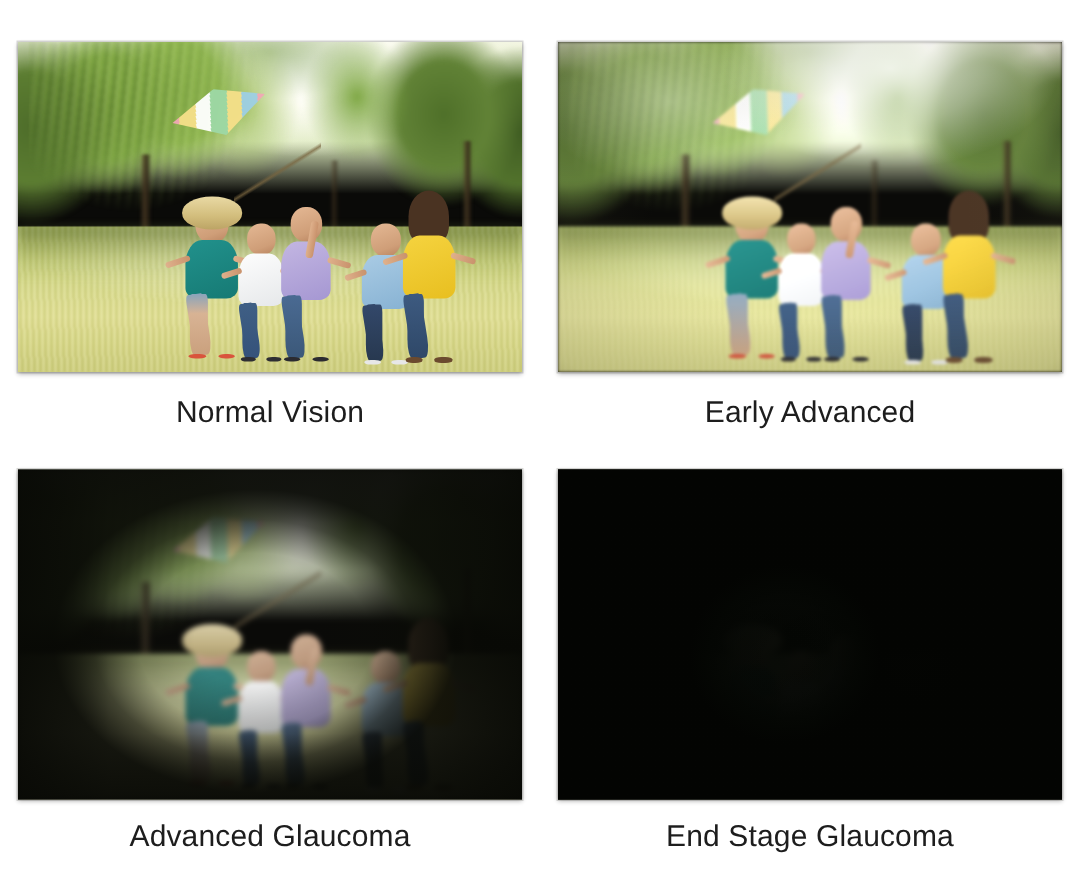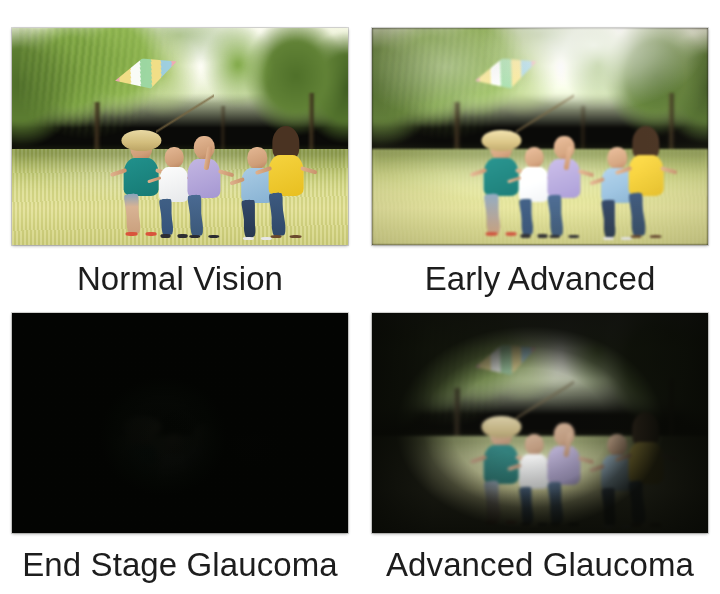"Normal Vision" .caption { font-size: 33px -> 20px }
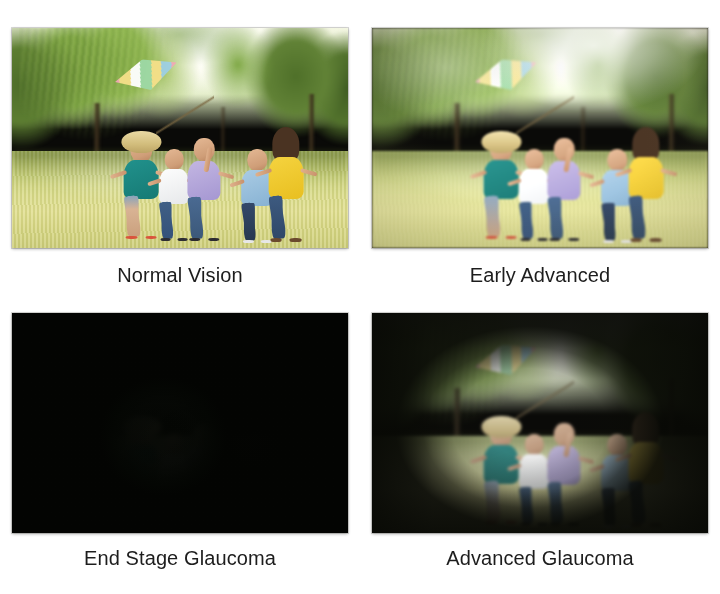"End Stage Glaucoma" div.cell { order: before "Advanced Glaucoma" -> after "Advanced Glaucoma" }
